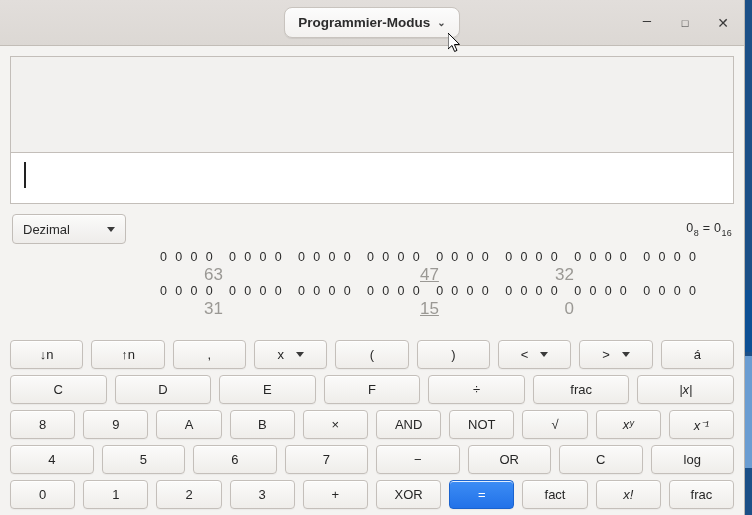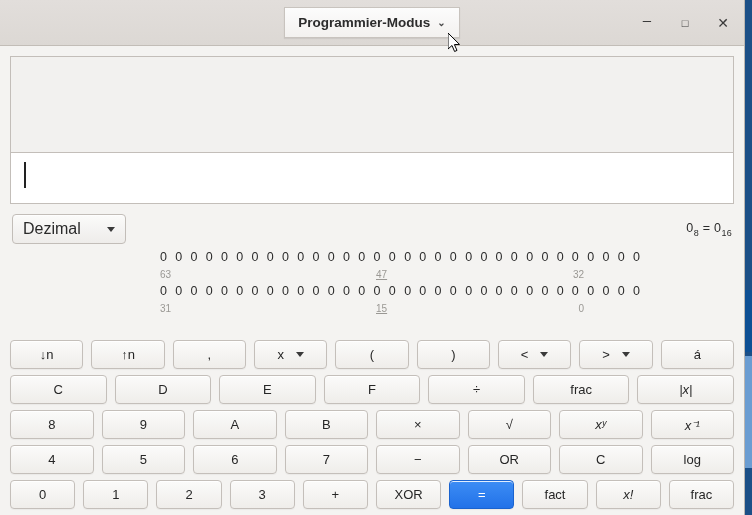"Programmier-Modus" .mode-button { border-radius: 0 -> 8px }
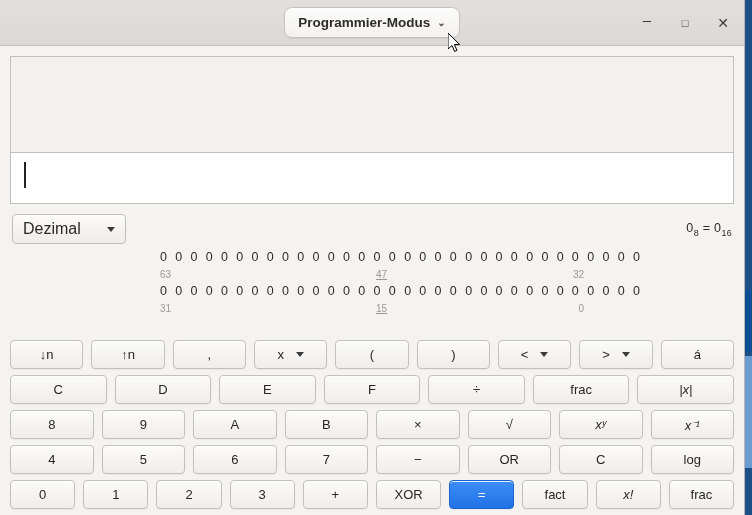"Dezimal" .base-select { font-size: 16px -> 13px }
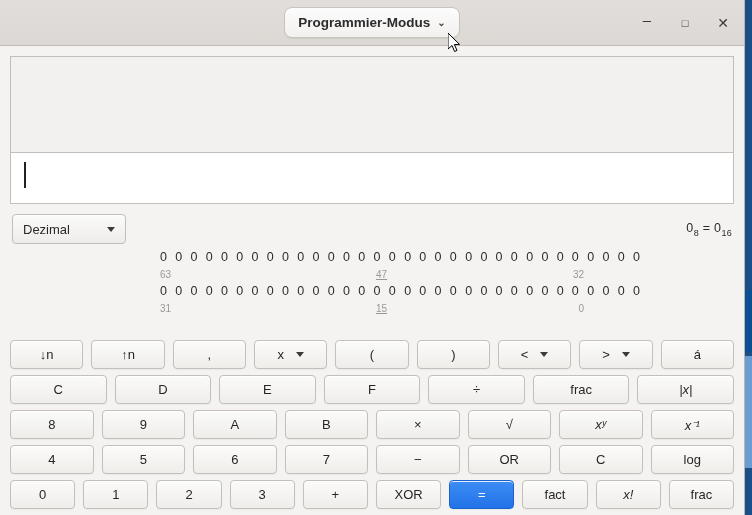"0 0 0 0" .bitline { gap: 6px -> 14px }
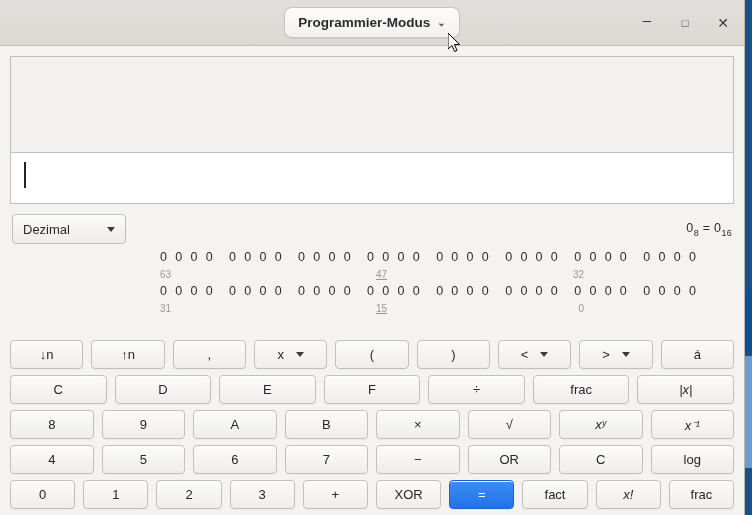"63" .bitlabels { font-size: 10px -> 17px; margin-left: none -> 44px }
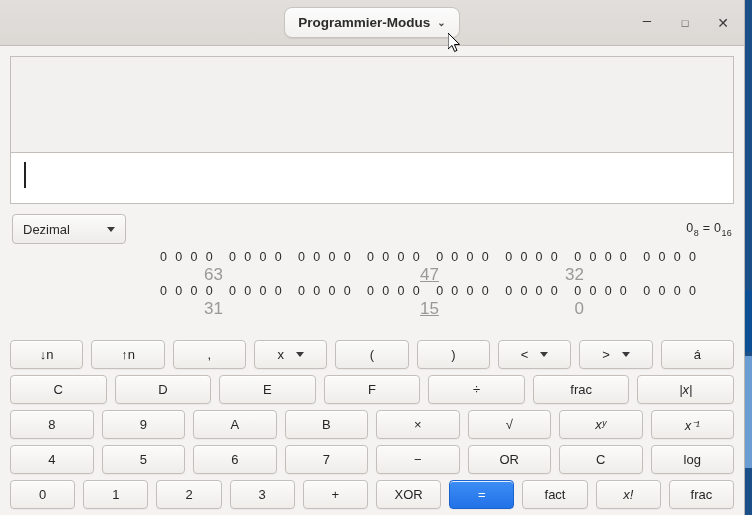"32" .lbl-right { right: 0 -> 10px }
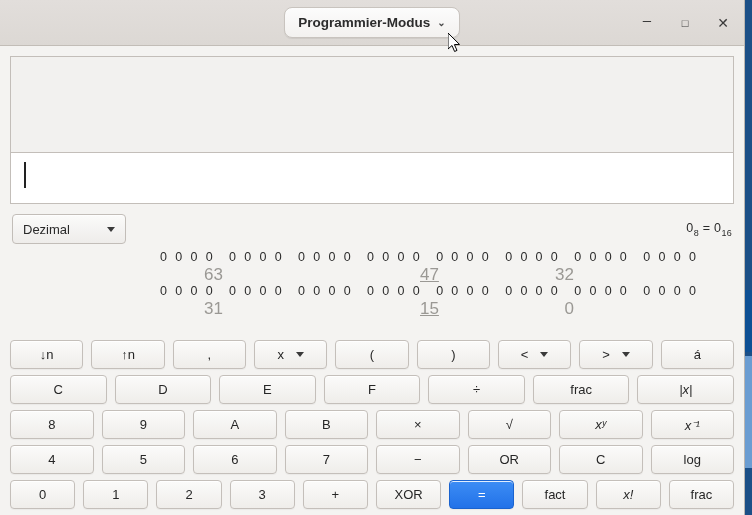"AND" div.key { html: none -> <div> <span>AND</span> </div> }
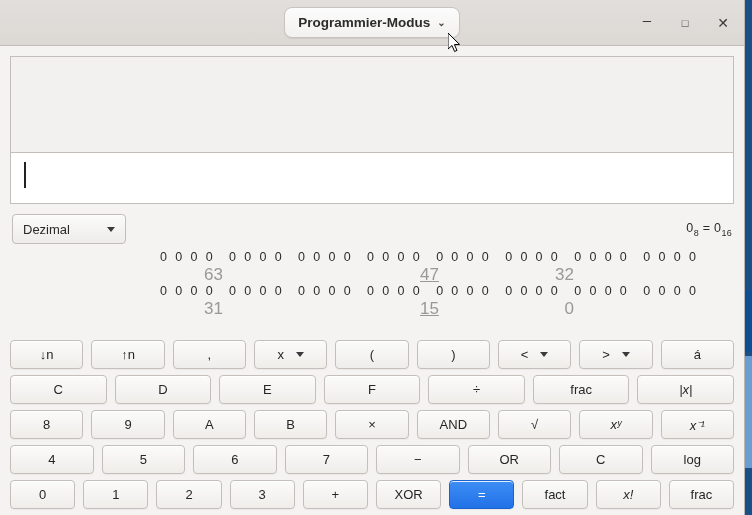"NOT" div.key { html: none -> <div> <span>NOT</span> </div> }
